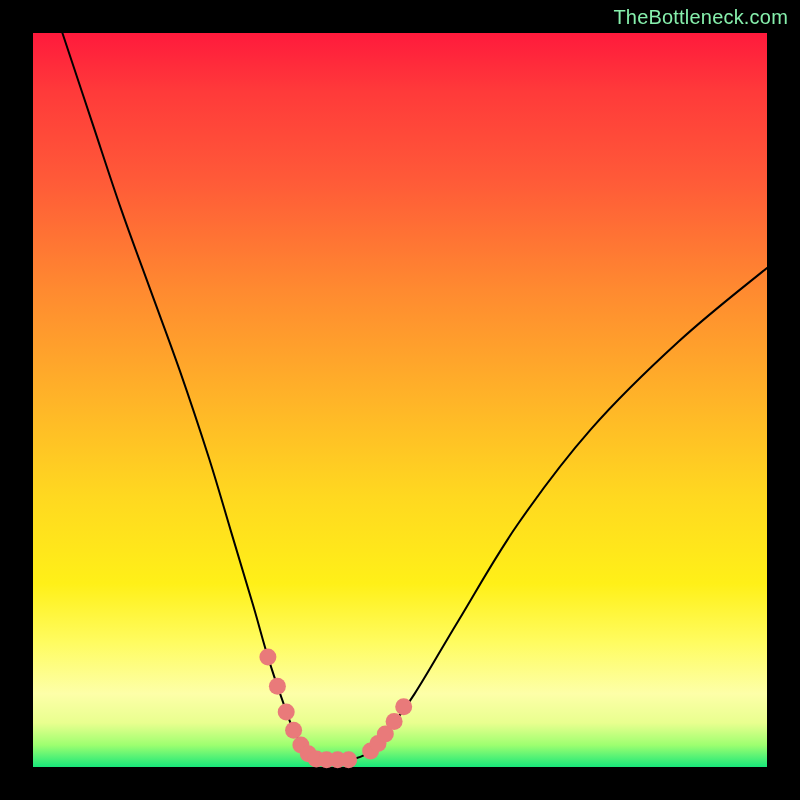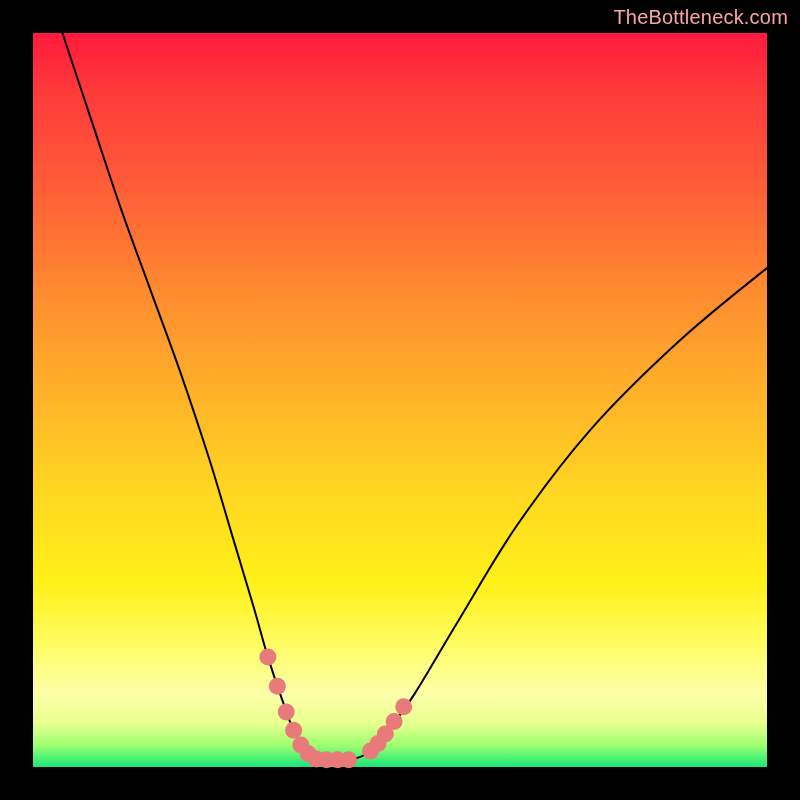"TheBottleneck.com" .watermark { color: #fca5a5 -> #86efac }
